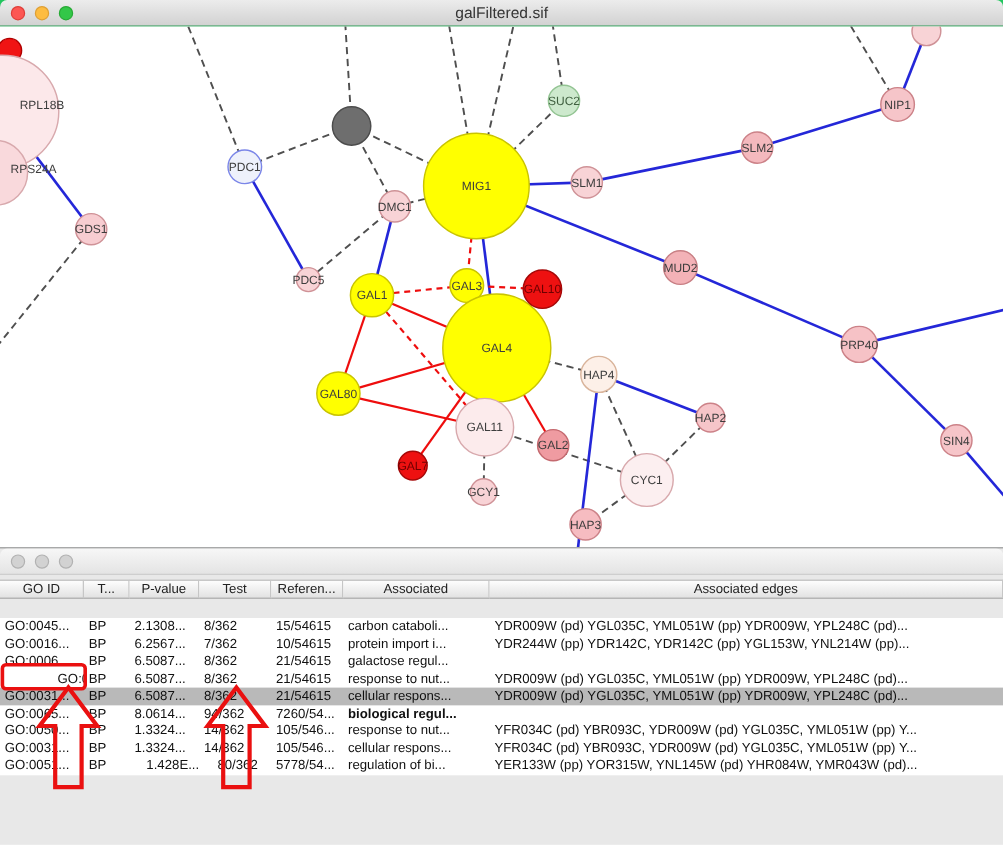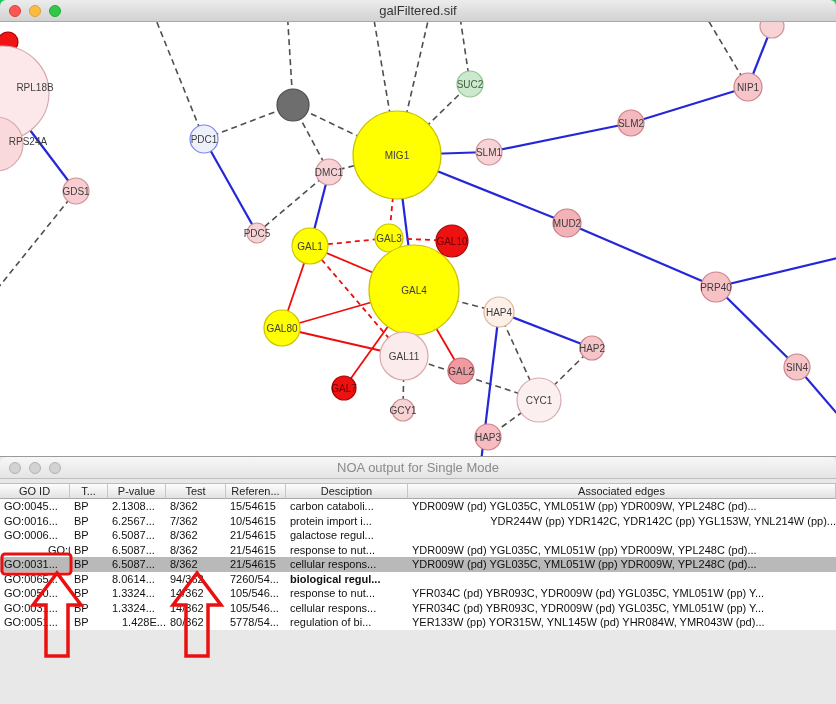"NOA output for Single Mode" div.title { html: <div>NOA output for Single Mode</div> -> none }
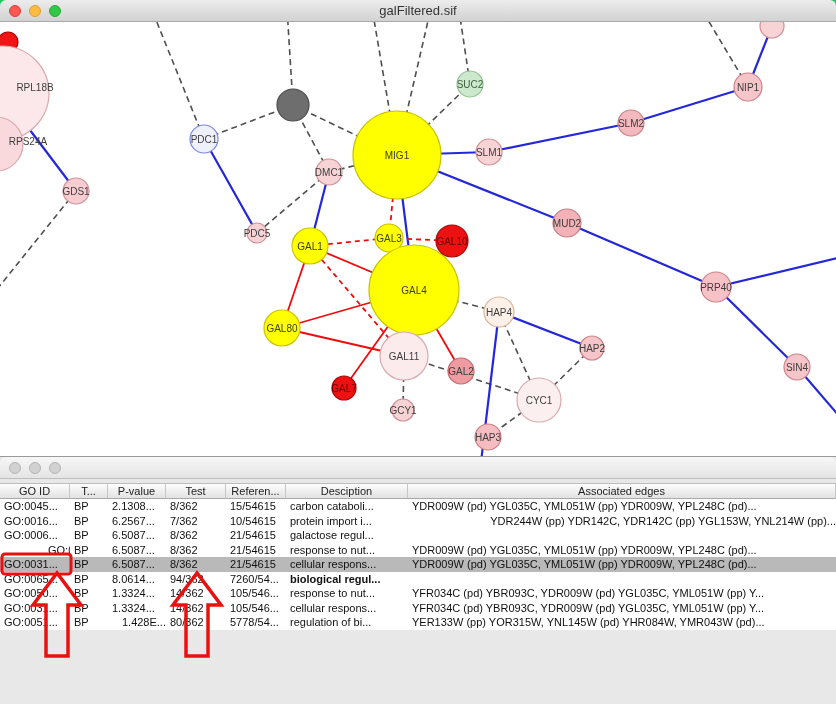"Desciption" div.th { text: Desciption -> Associated }
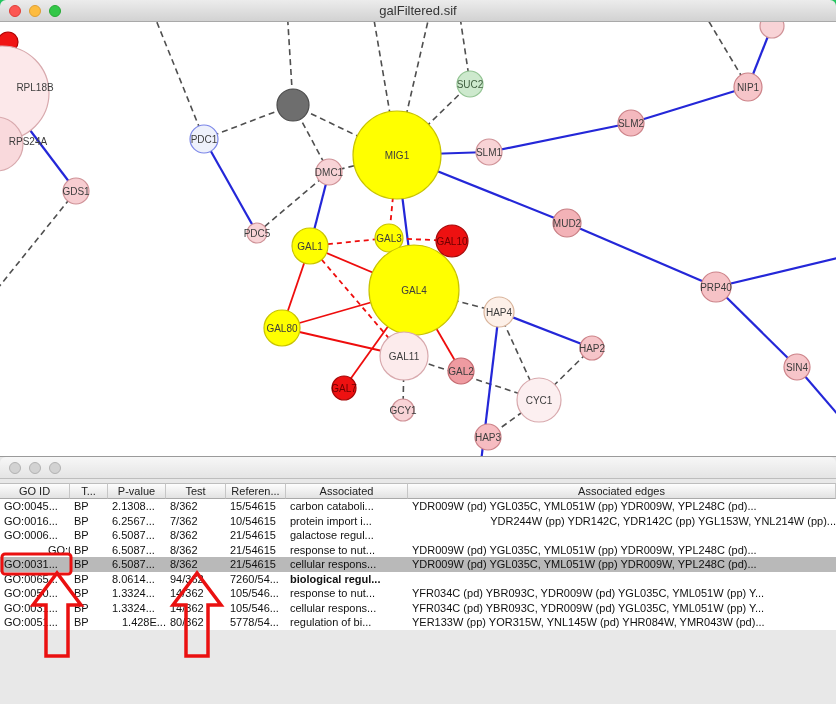"GO:0045..." .tbody { margin-top: none -> 16px }
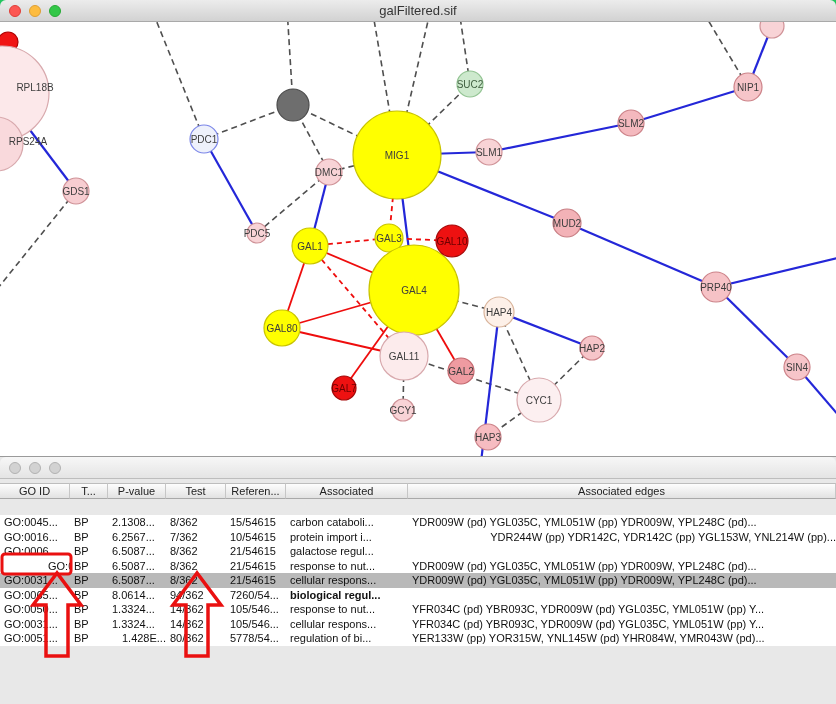"YDR244W (pp) YDR142C, YDR142C (pp)" div.td { text-align: right -> none }
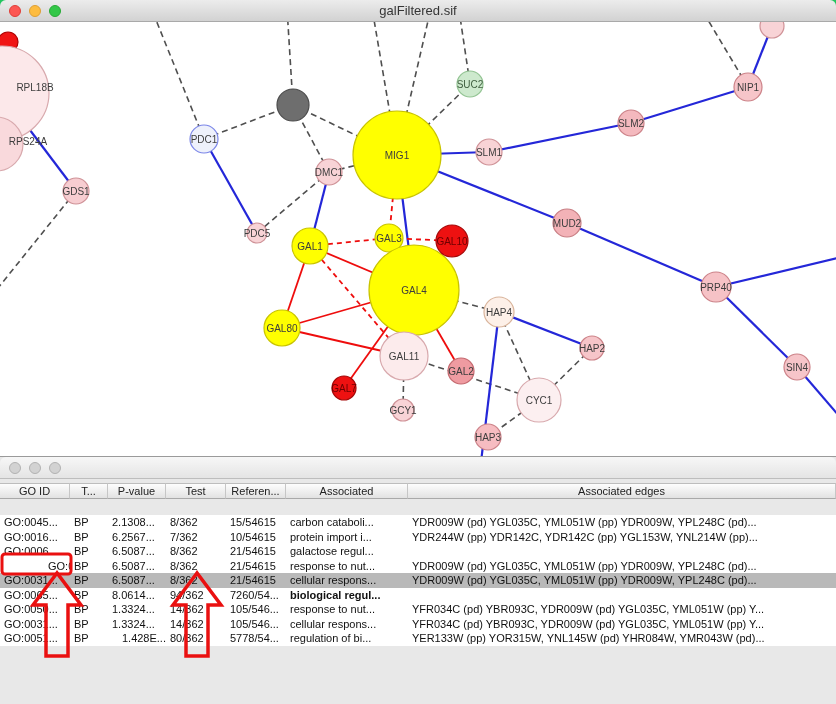"80/362" div.td { text-align: none -> center }
